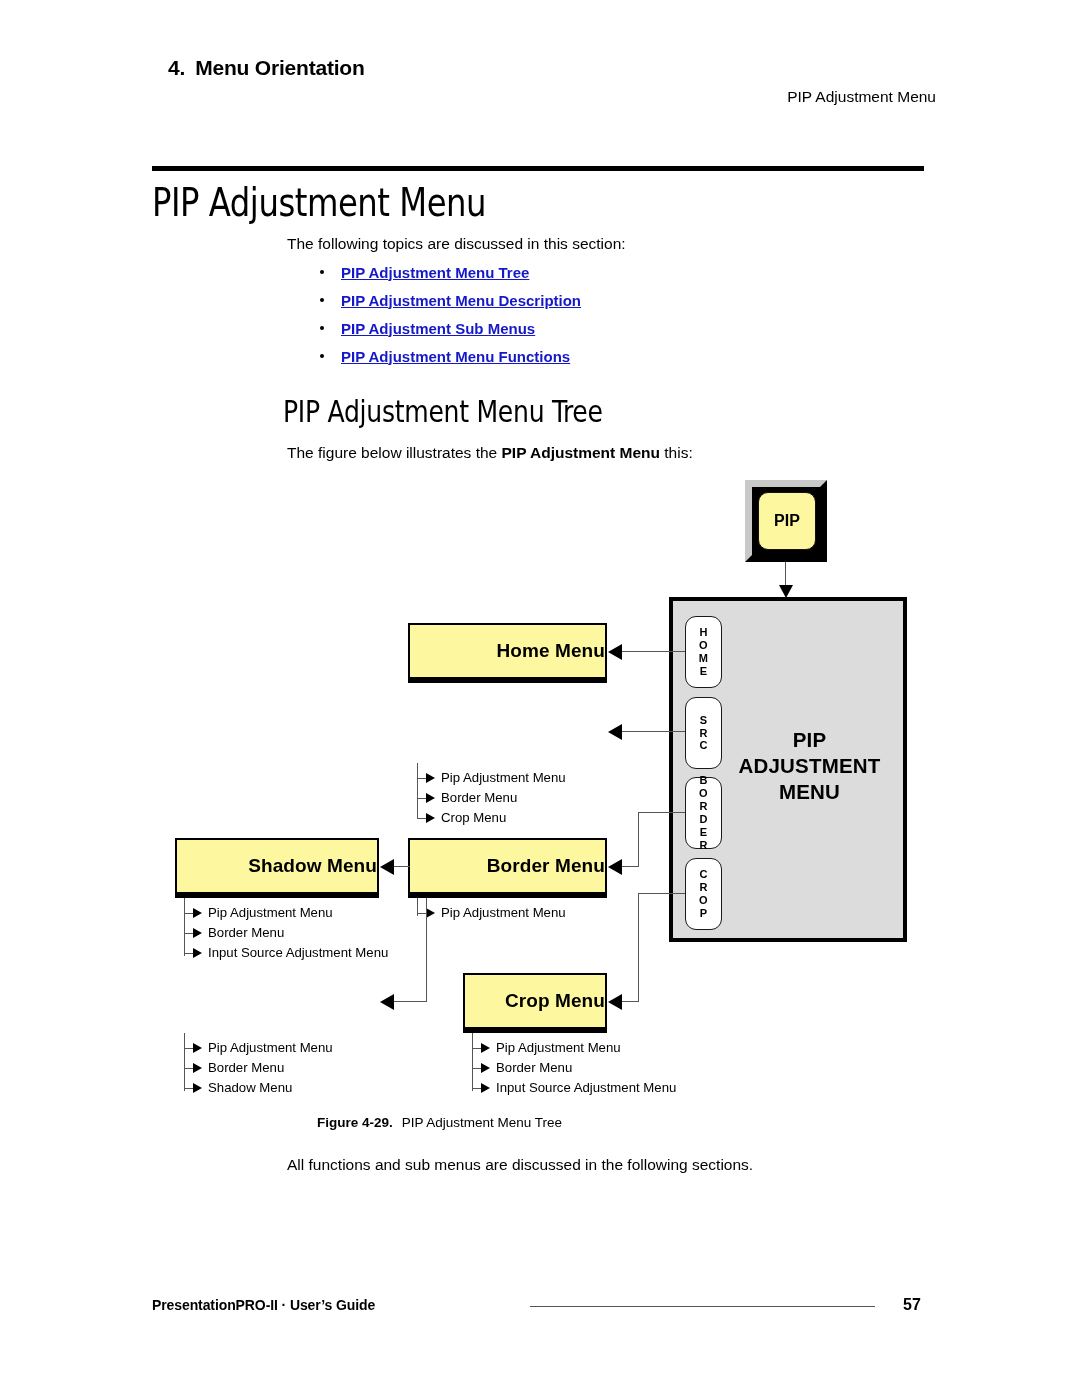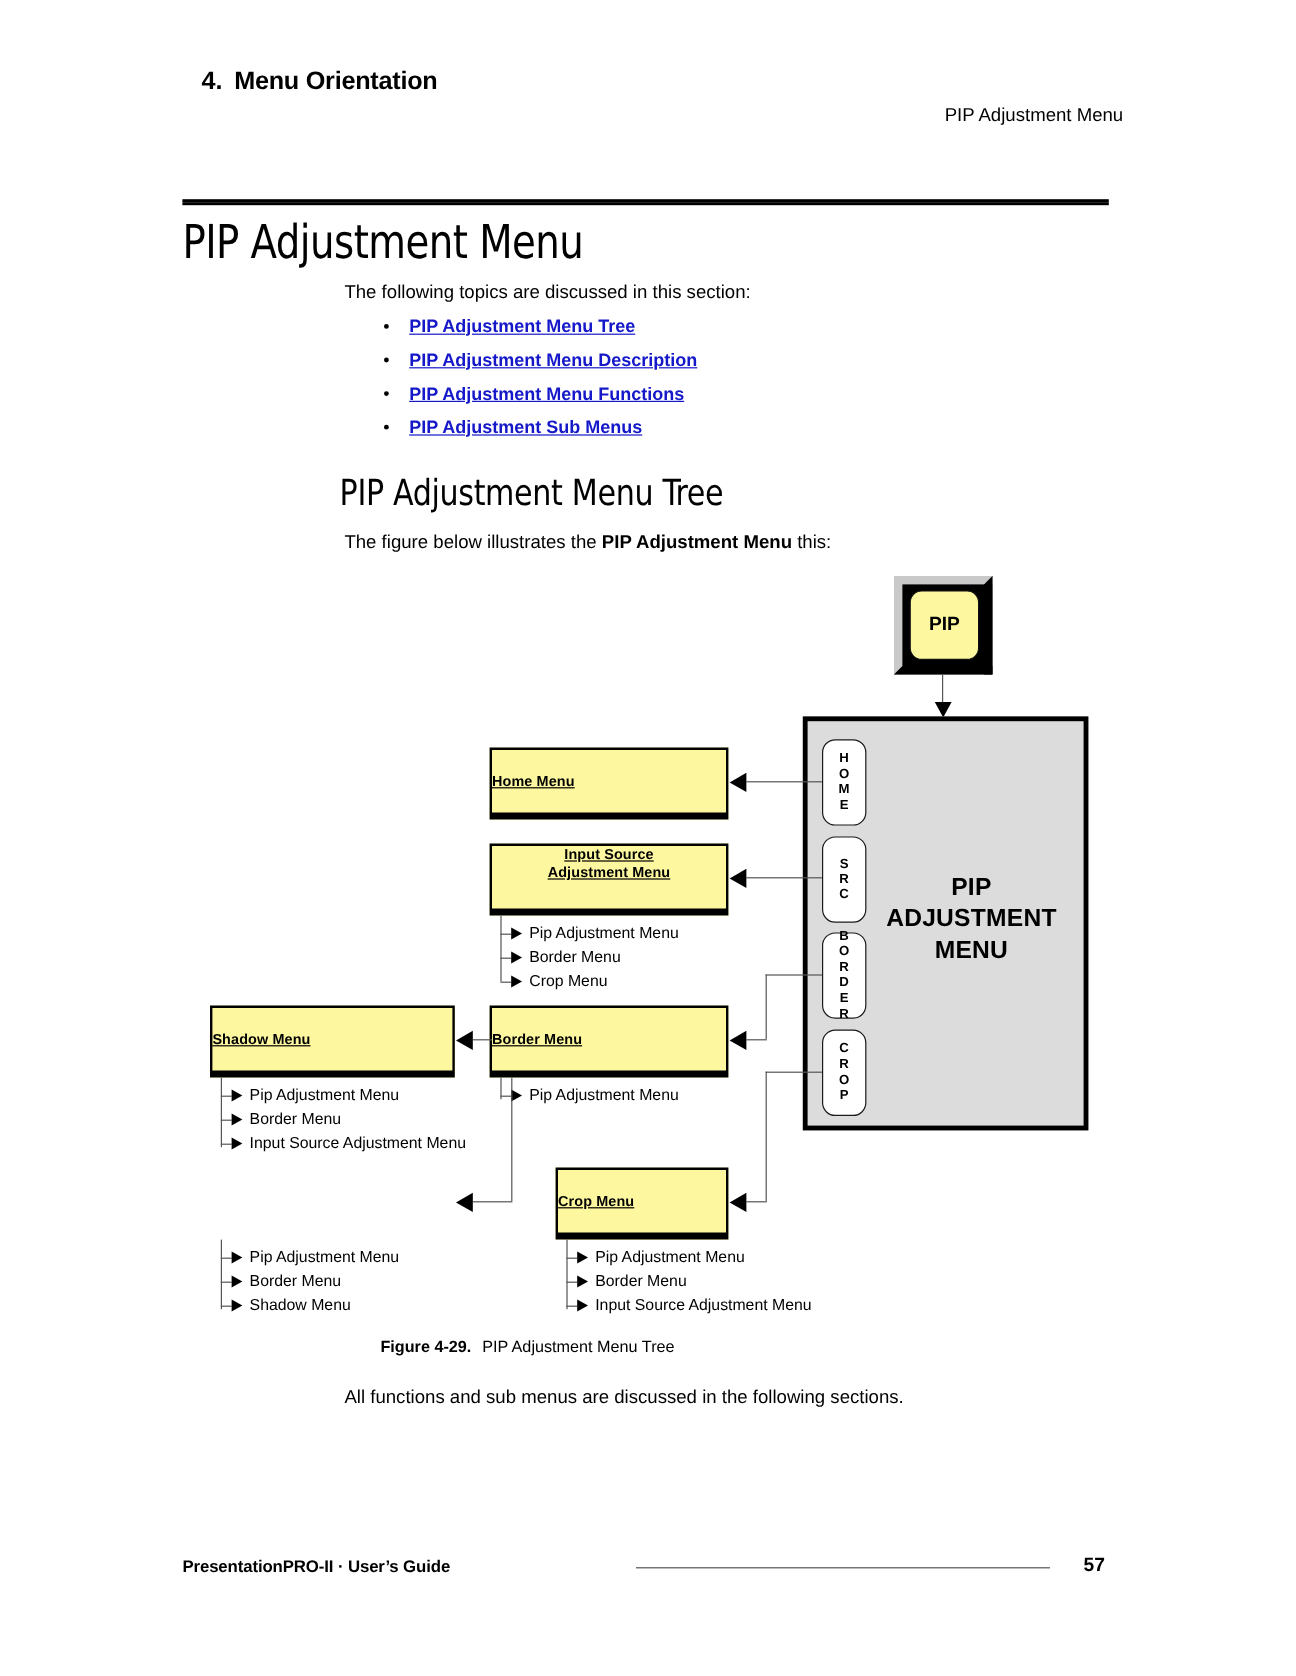"PIP Adjustment Menu Functions" li.toc-item { order: before "PIP Adjustment Sub Menus" -> after "PIP Adjustment Sub Menus" }
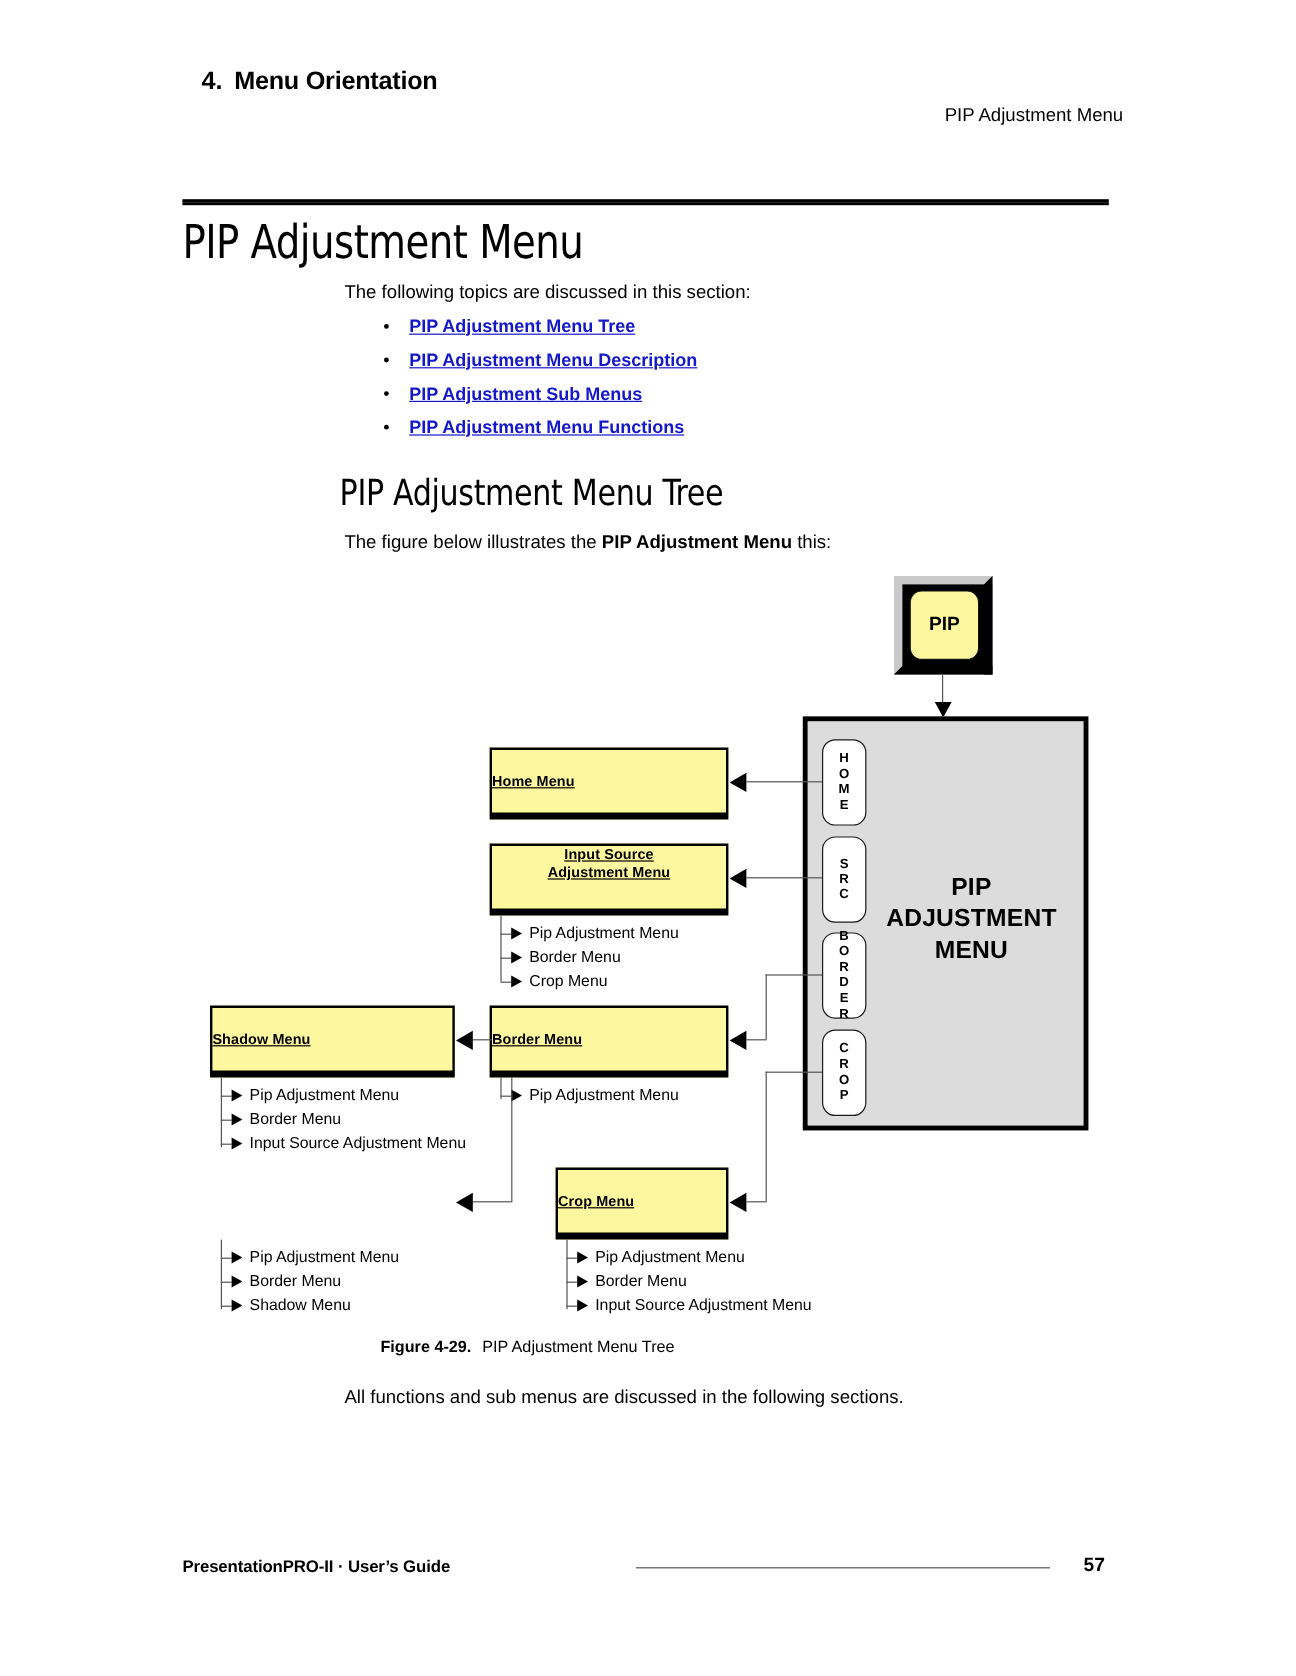"Home Menu" .ybox { font-size: 12px -> 19px; justify-content: flex-start -> flex-end; text-decoration: underline -> none }
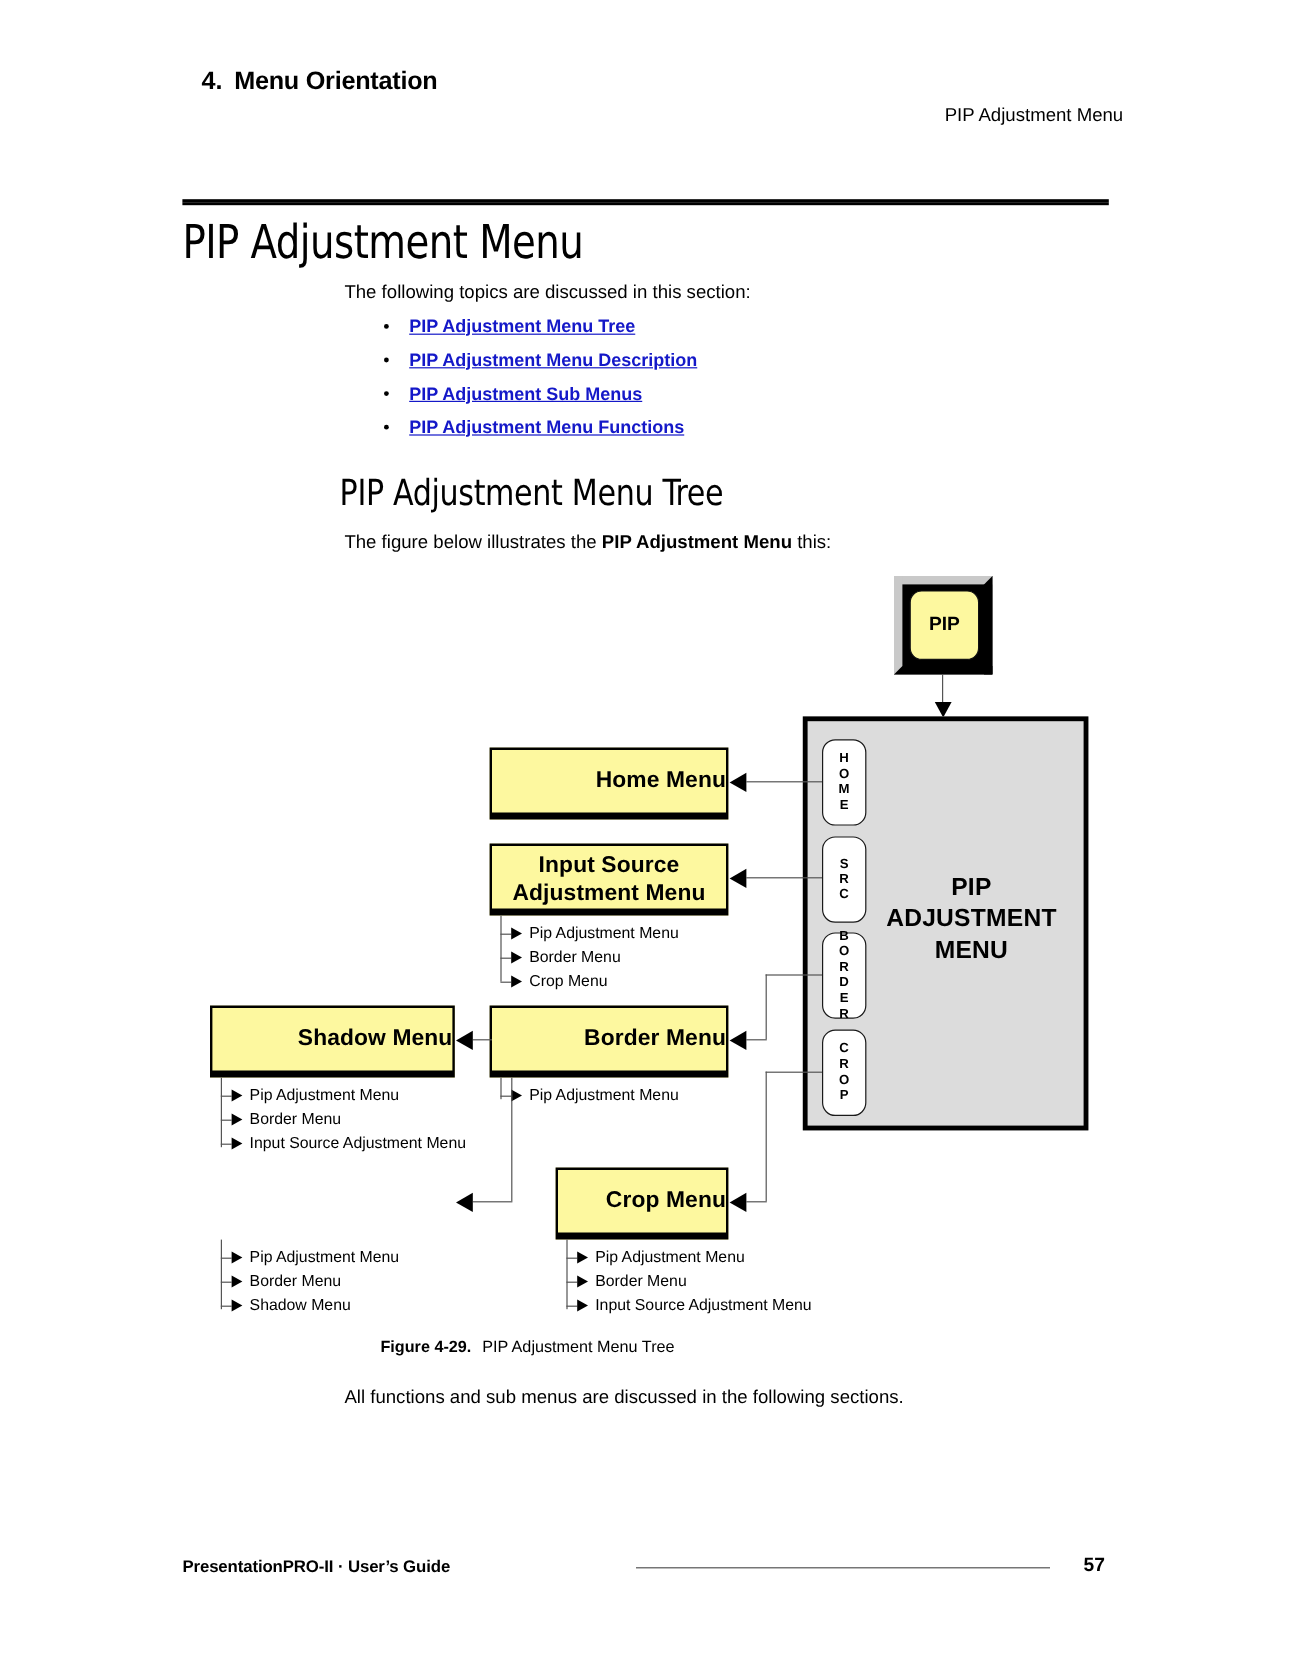"Input Source" div.ybox { html: <div> <span>Input Source</span> <span>Adjustment Menu</span> </div> -> none }
